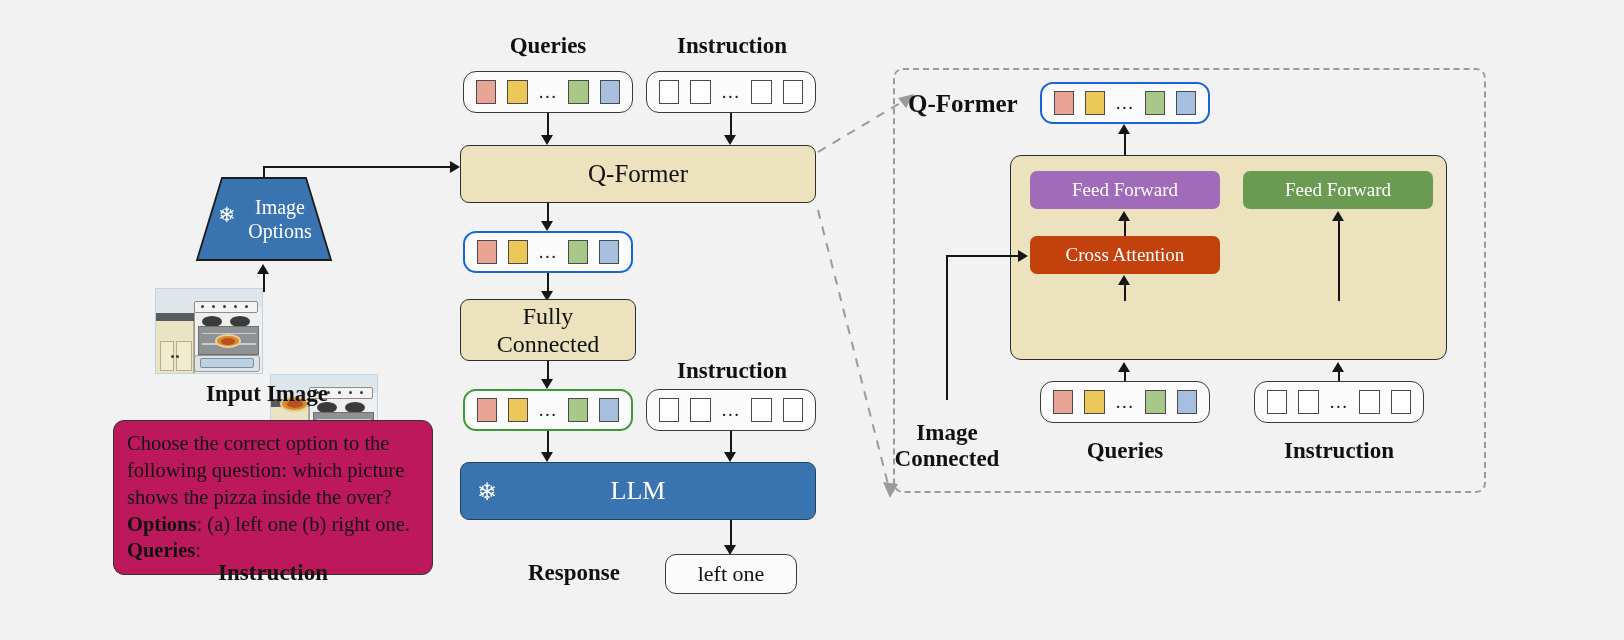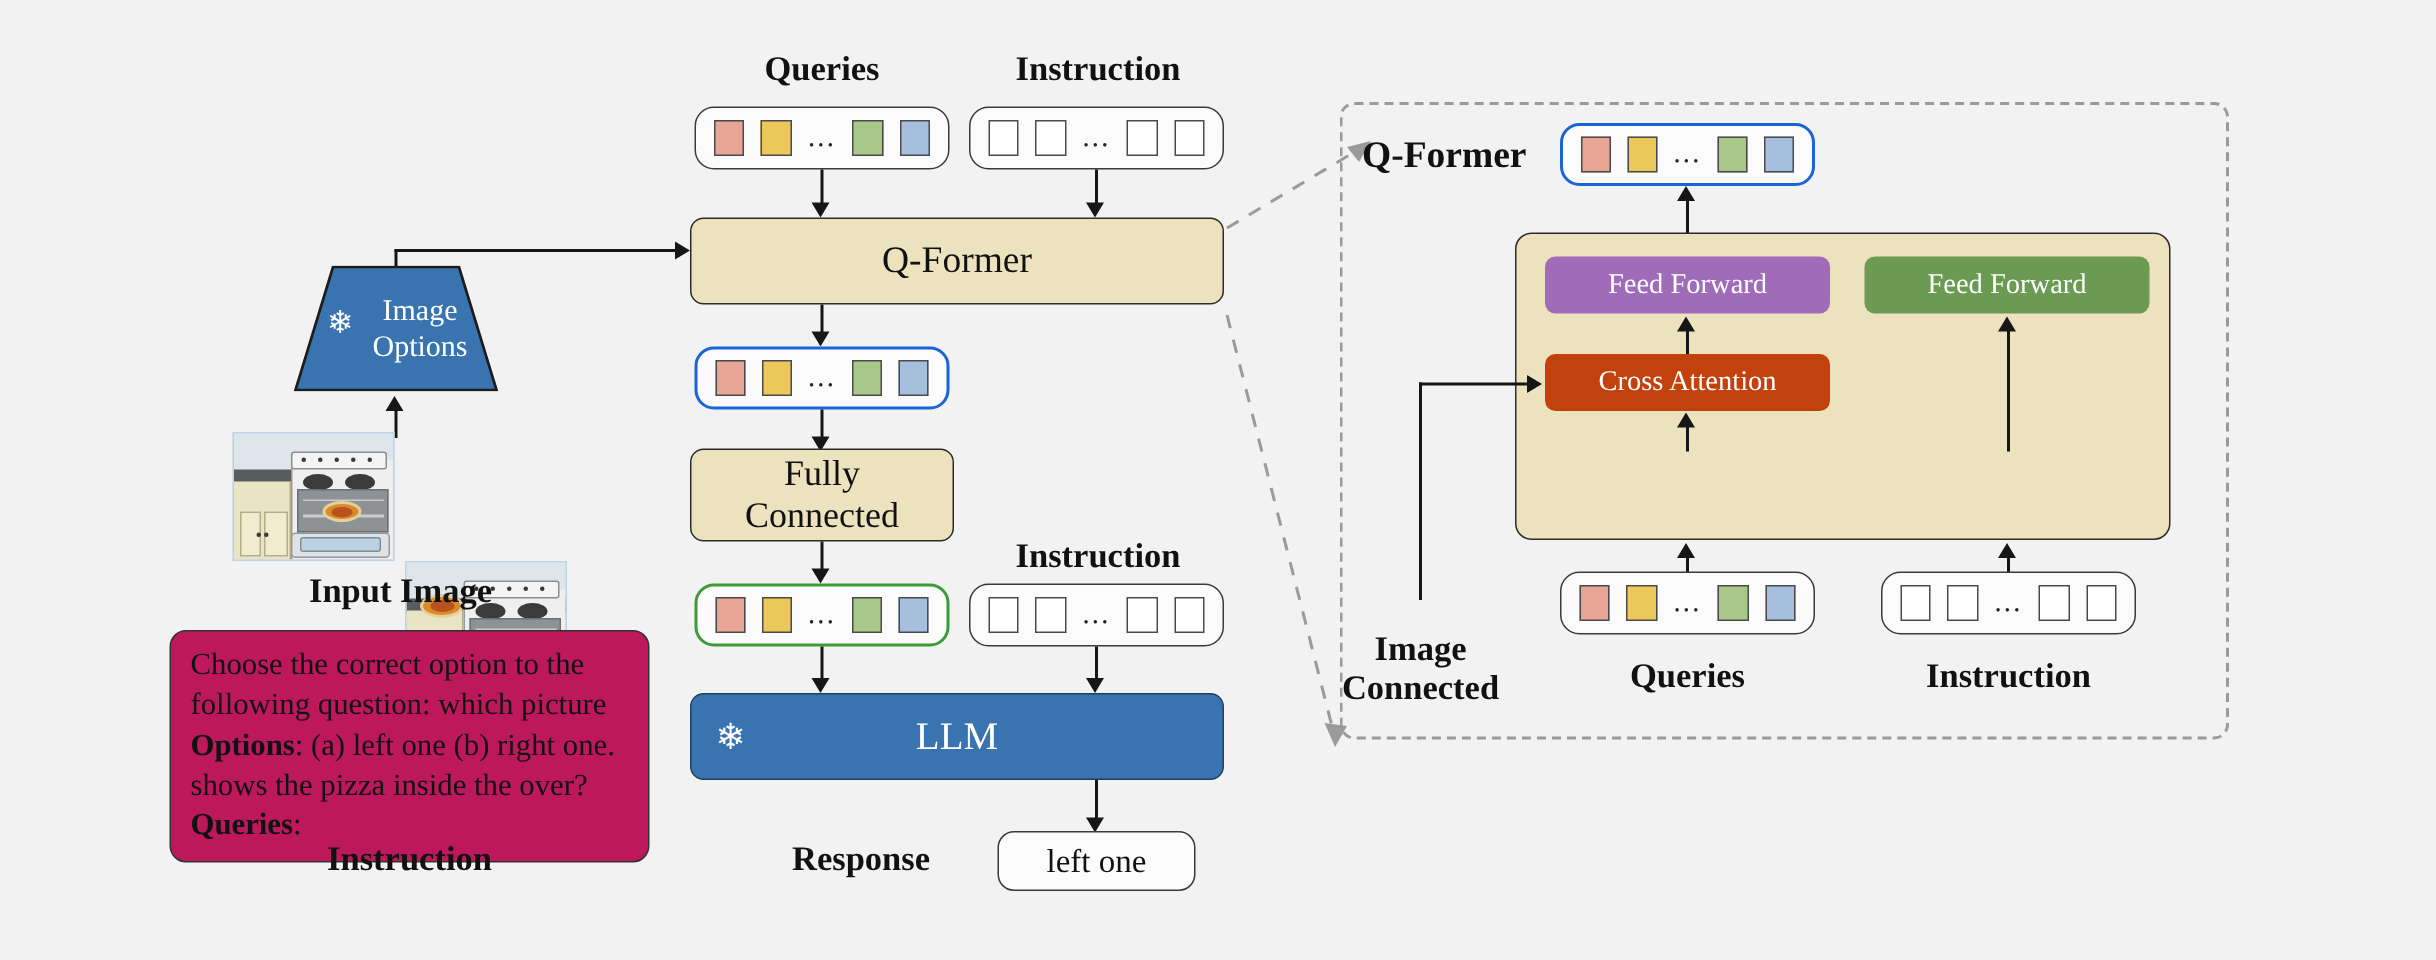"Options: (a) left one (b)" div { order: before "shows the pizza inside the" -> after "shows the pizza inside the" }
